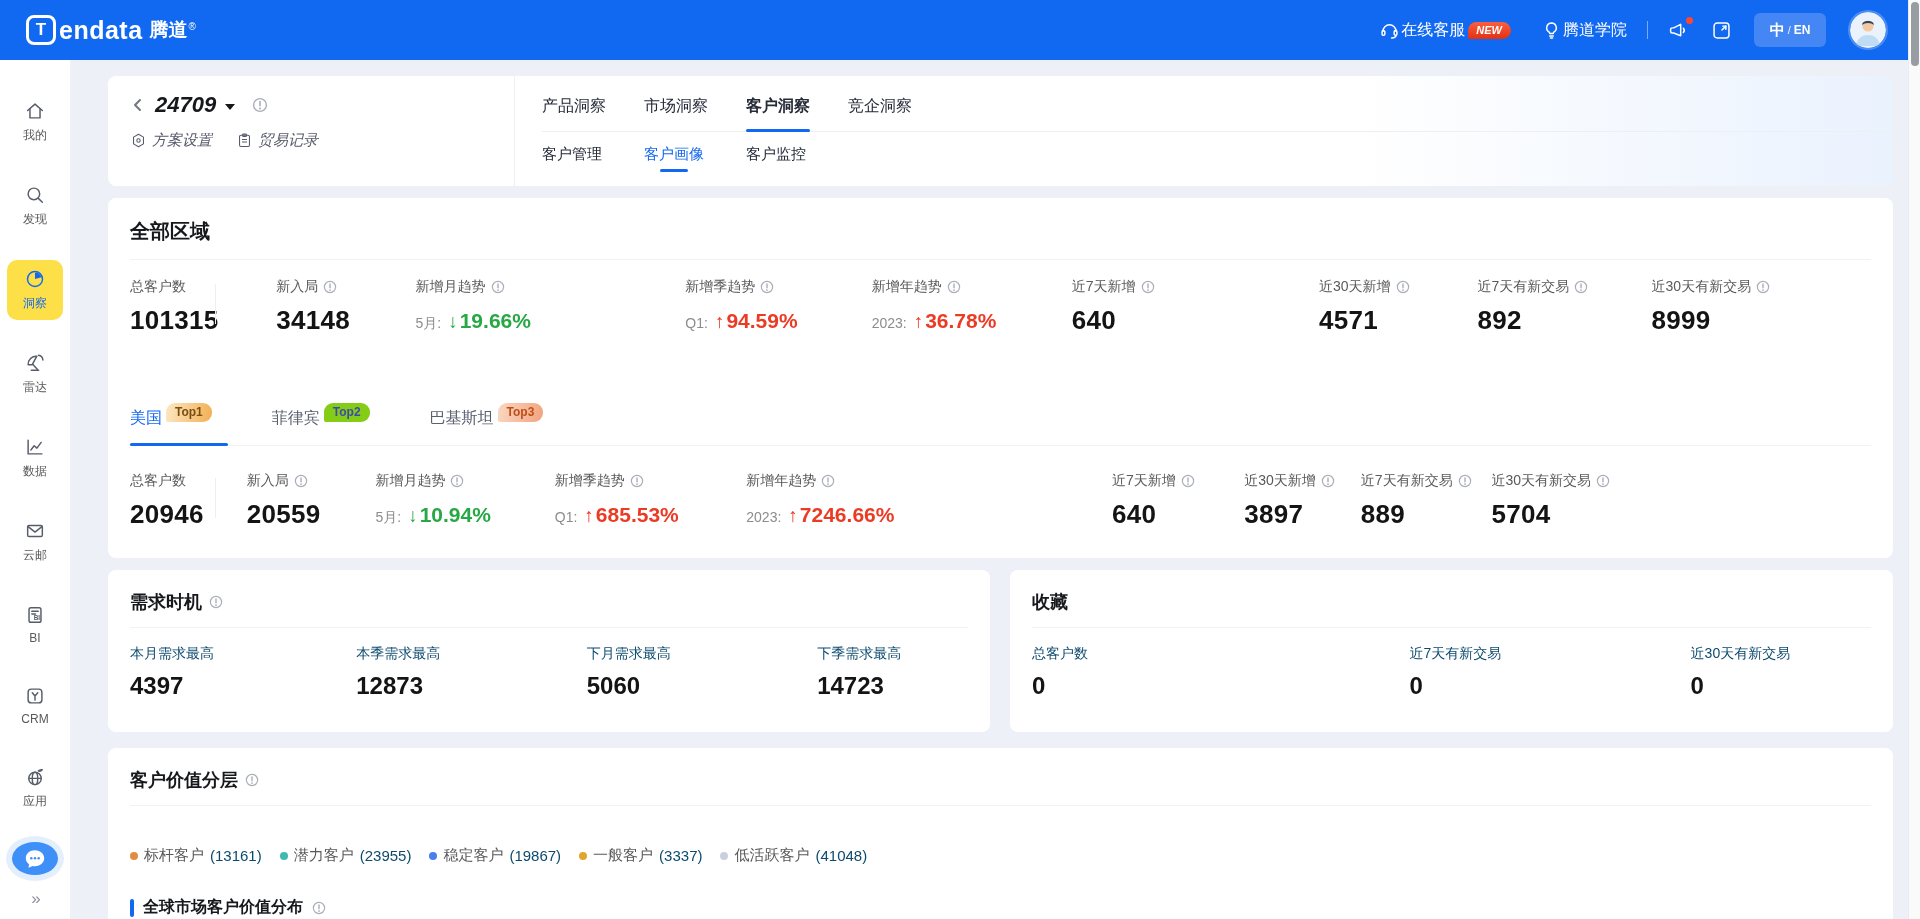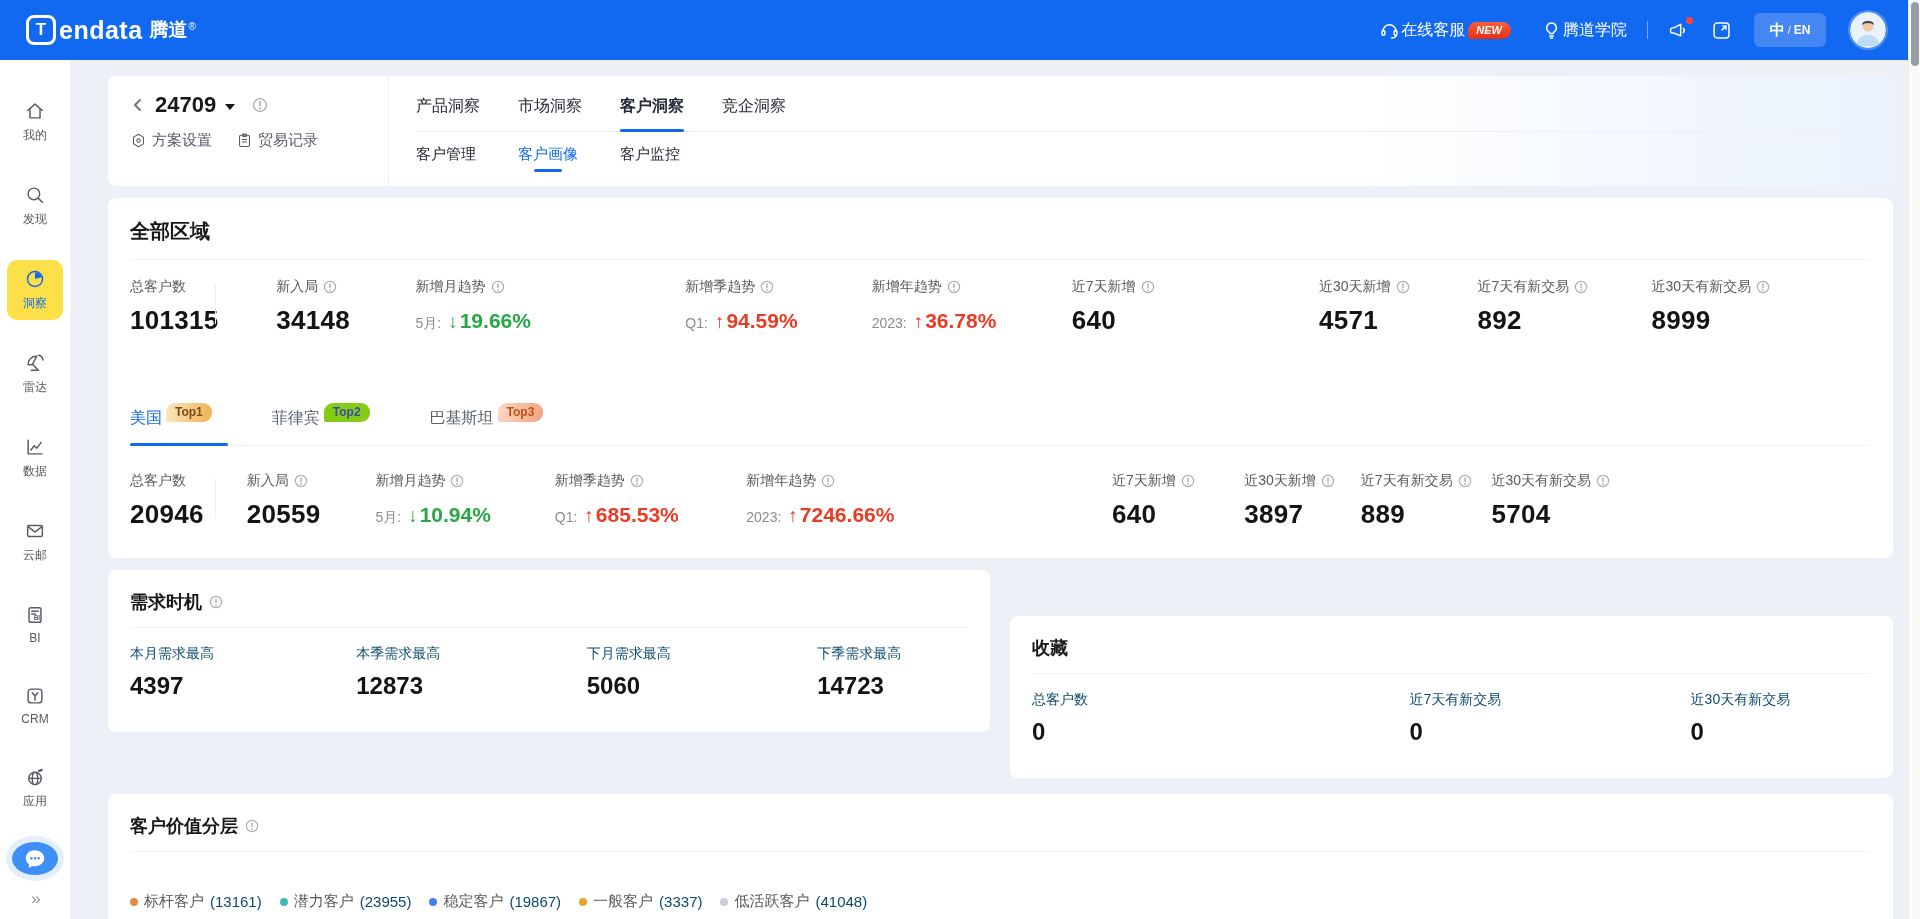"24709" .nav-left { font-style: none -> italic; width: 281px -> 407px }
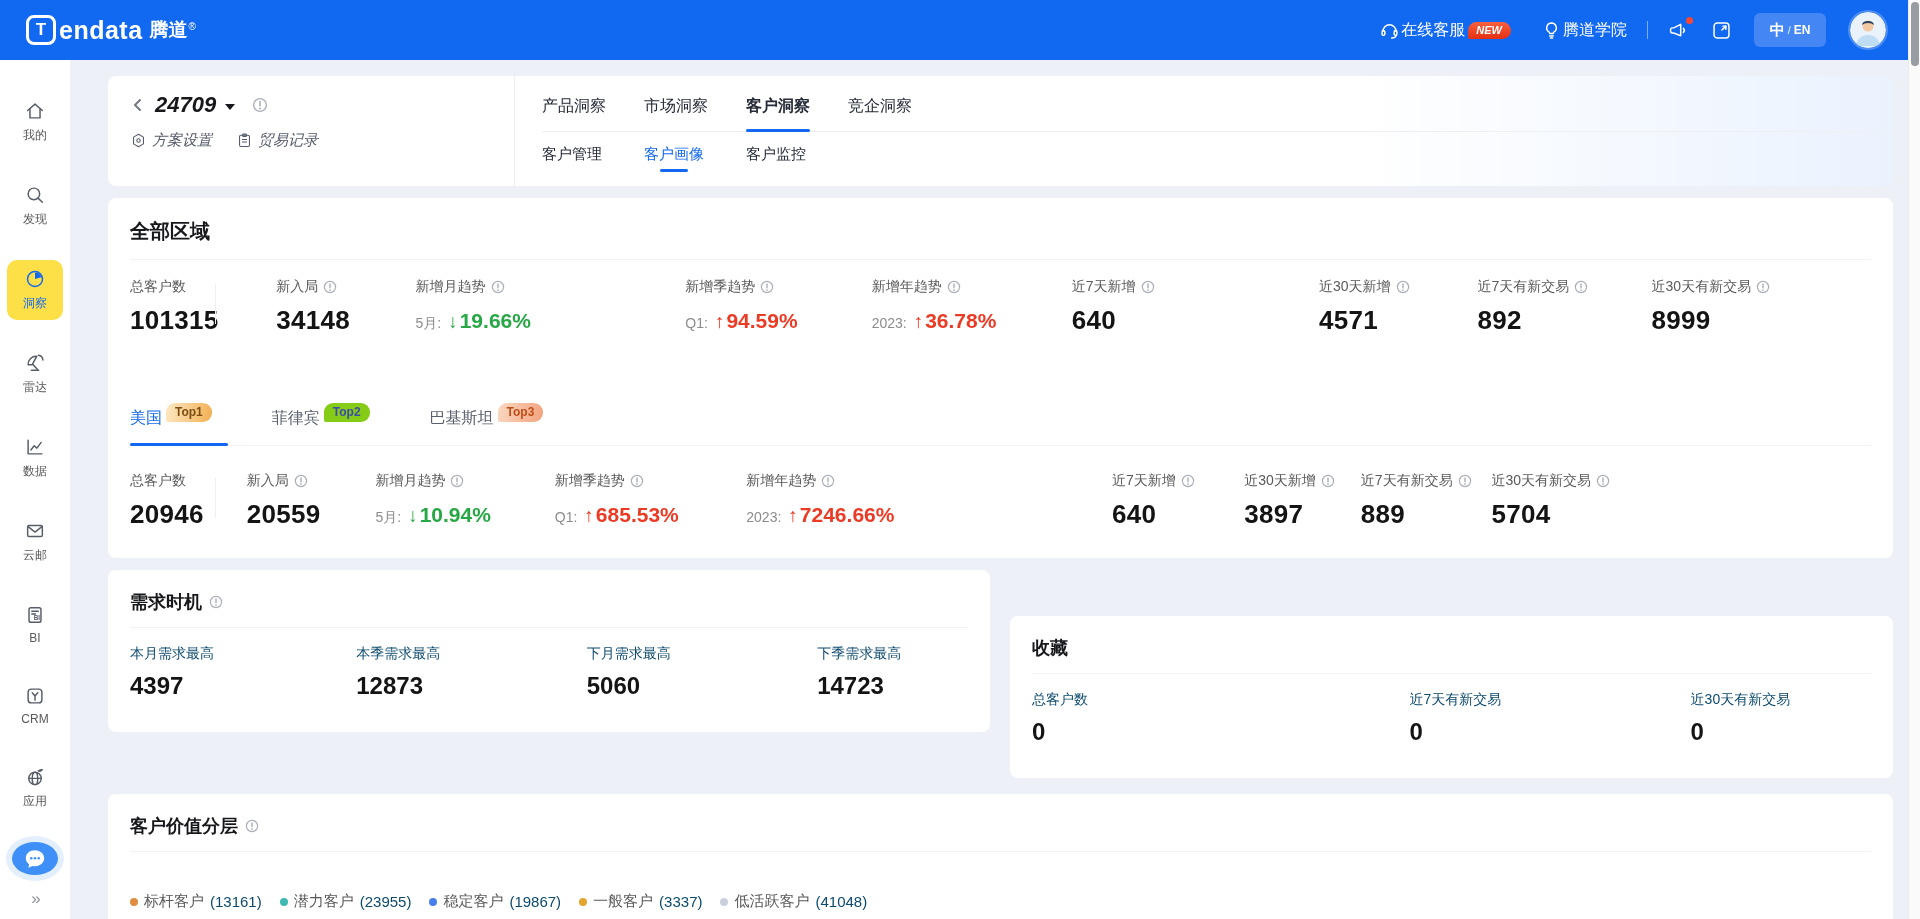"收藏" .fav-card { margin-top: 46px -> none }
